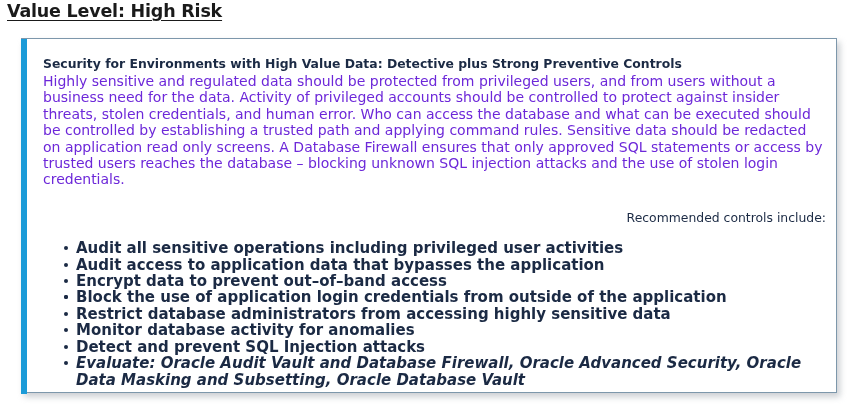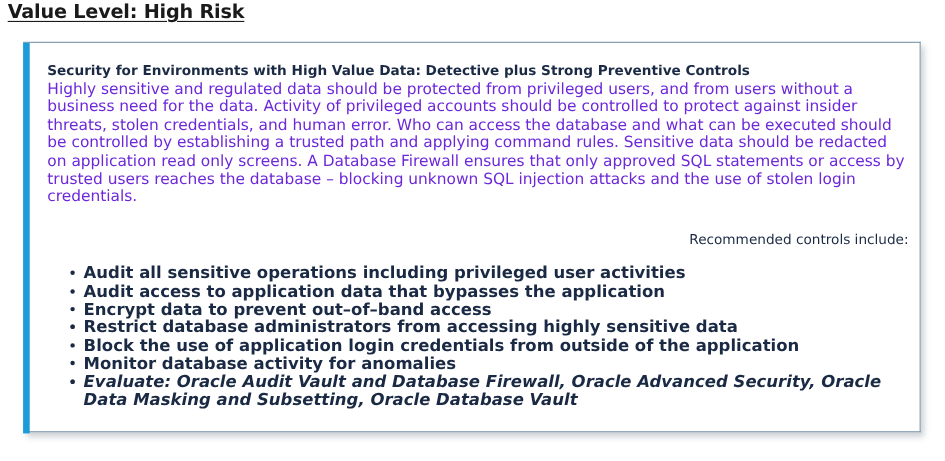"Restrict database administrators from" li { order: before "Block the use of application" -> after "Block the use of application" }
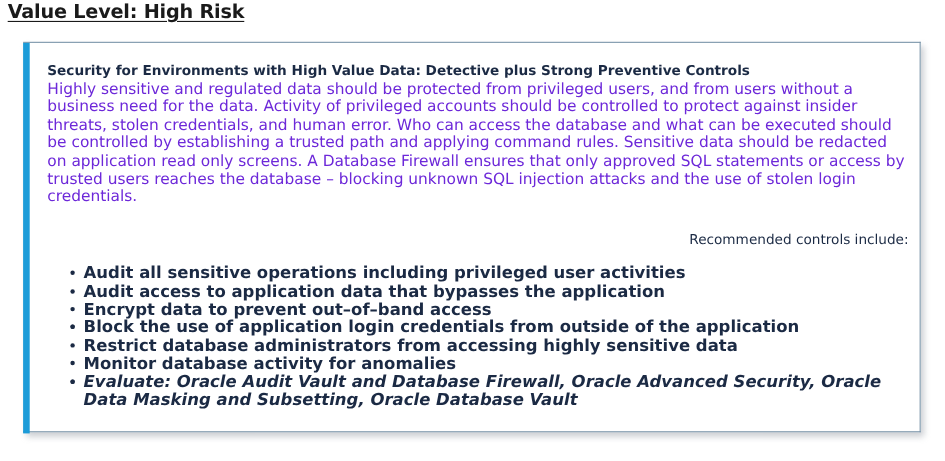"Detect and prevent SQL Injection" span.item-text { html: none -> <span>Detect and prevent SQL Injection attacks</span> }
